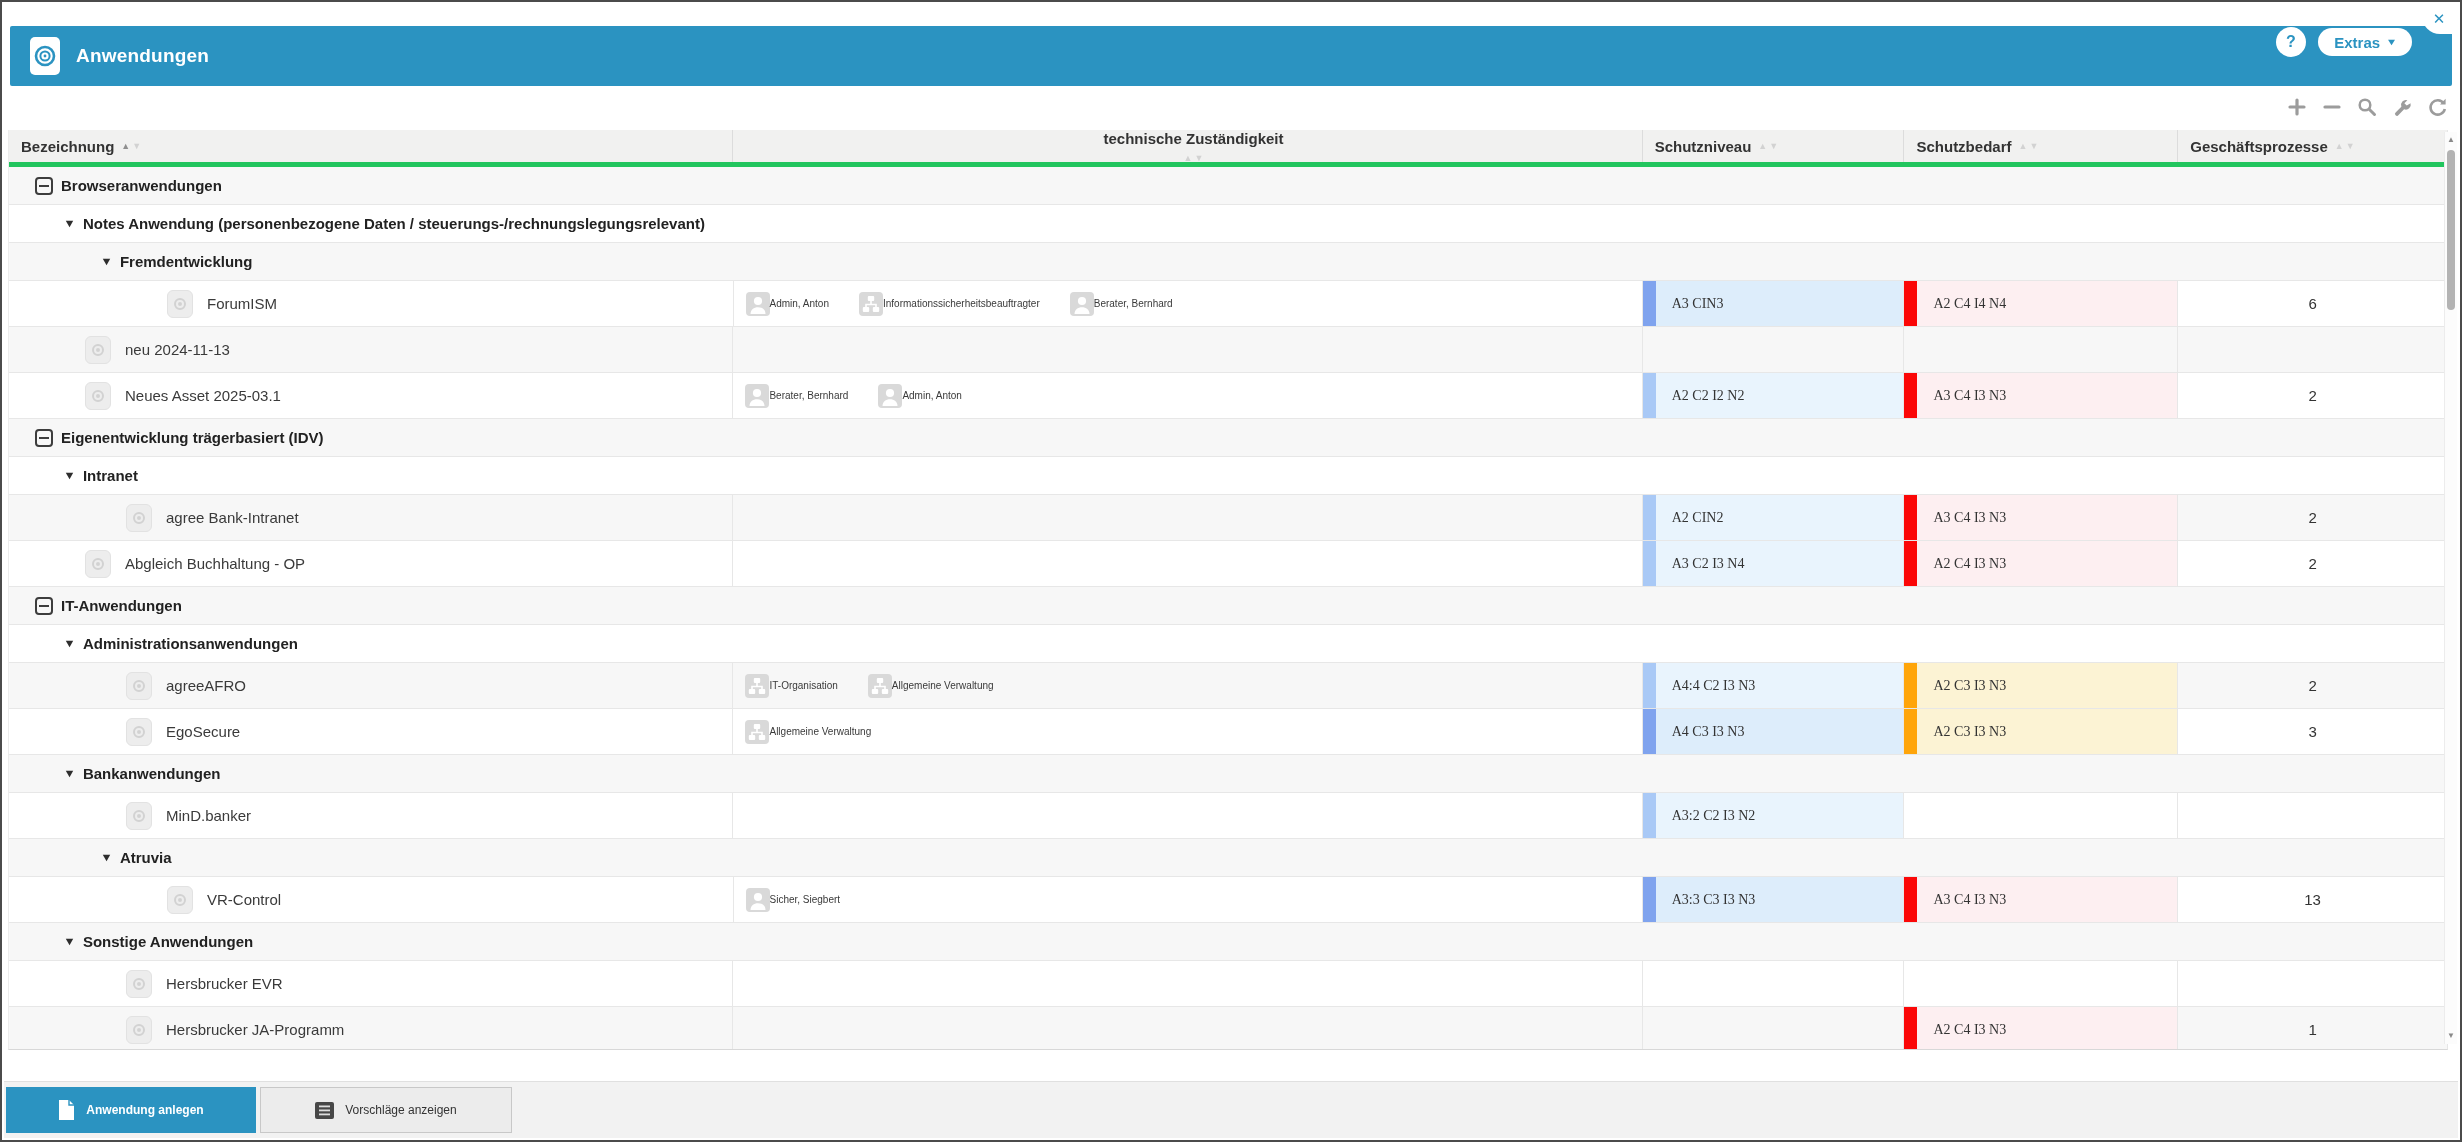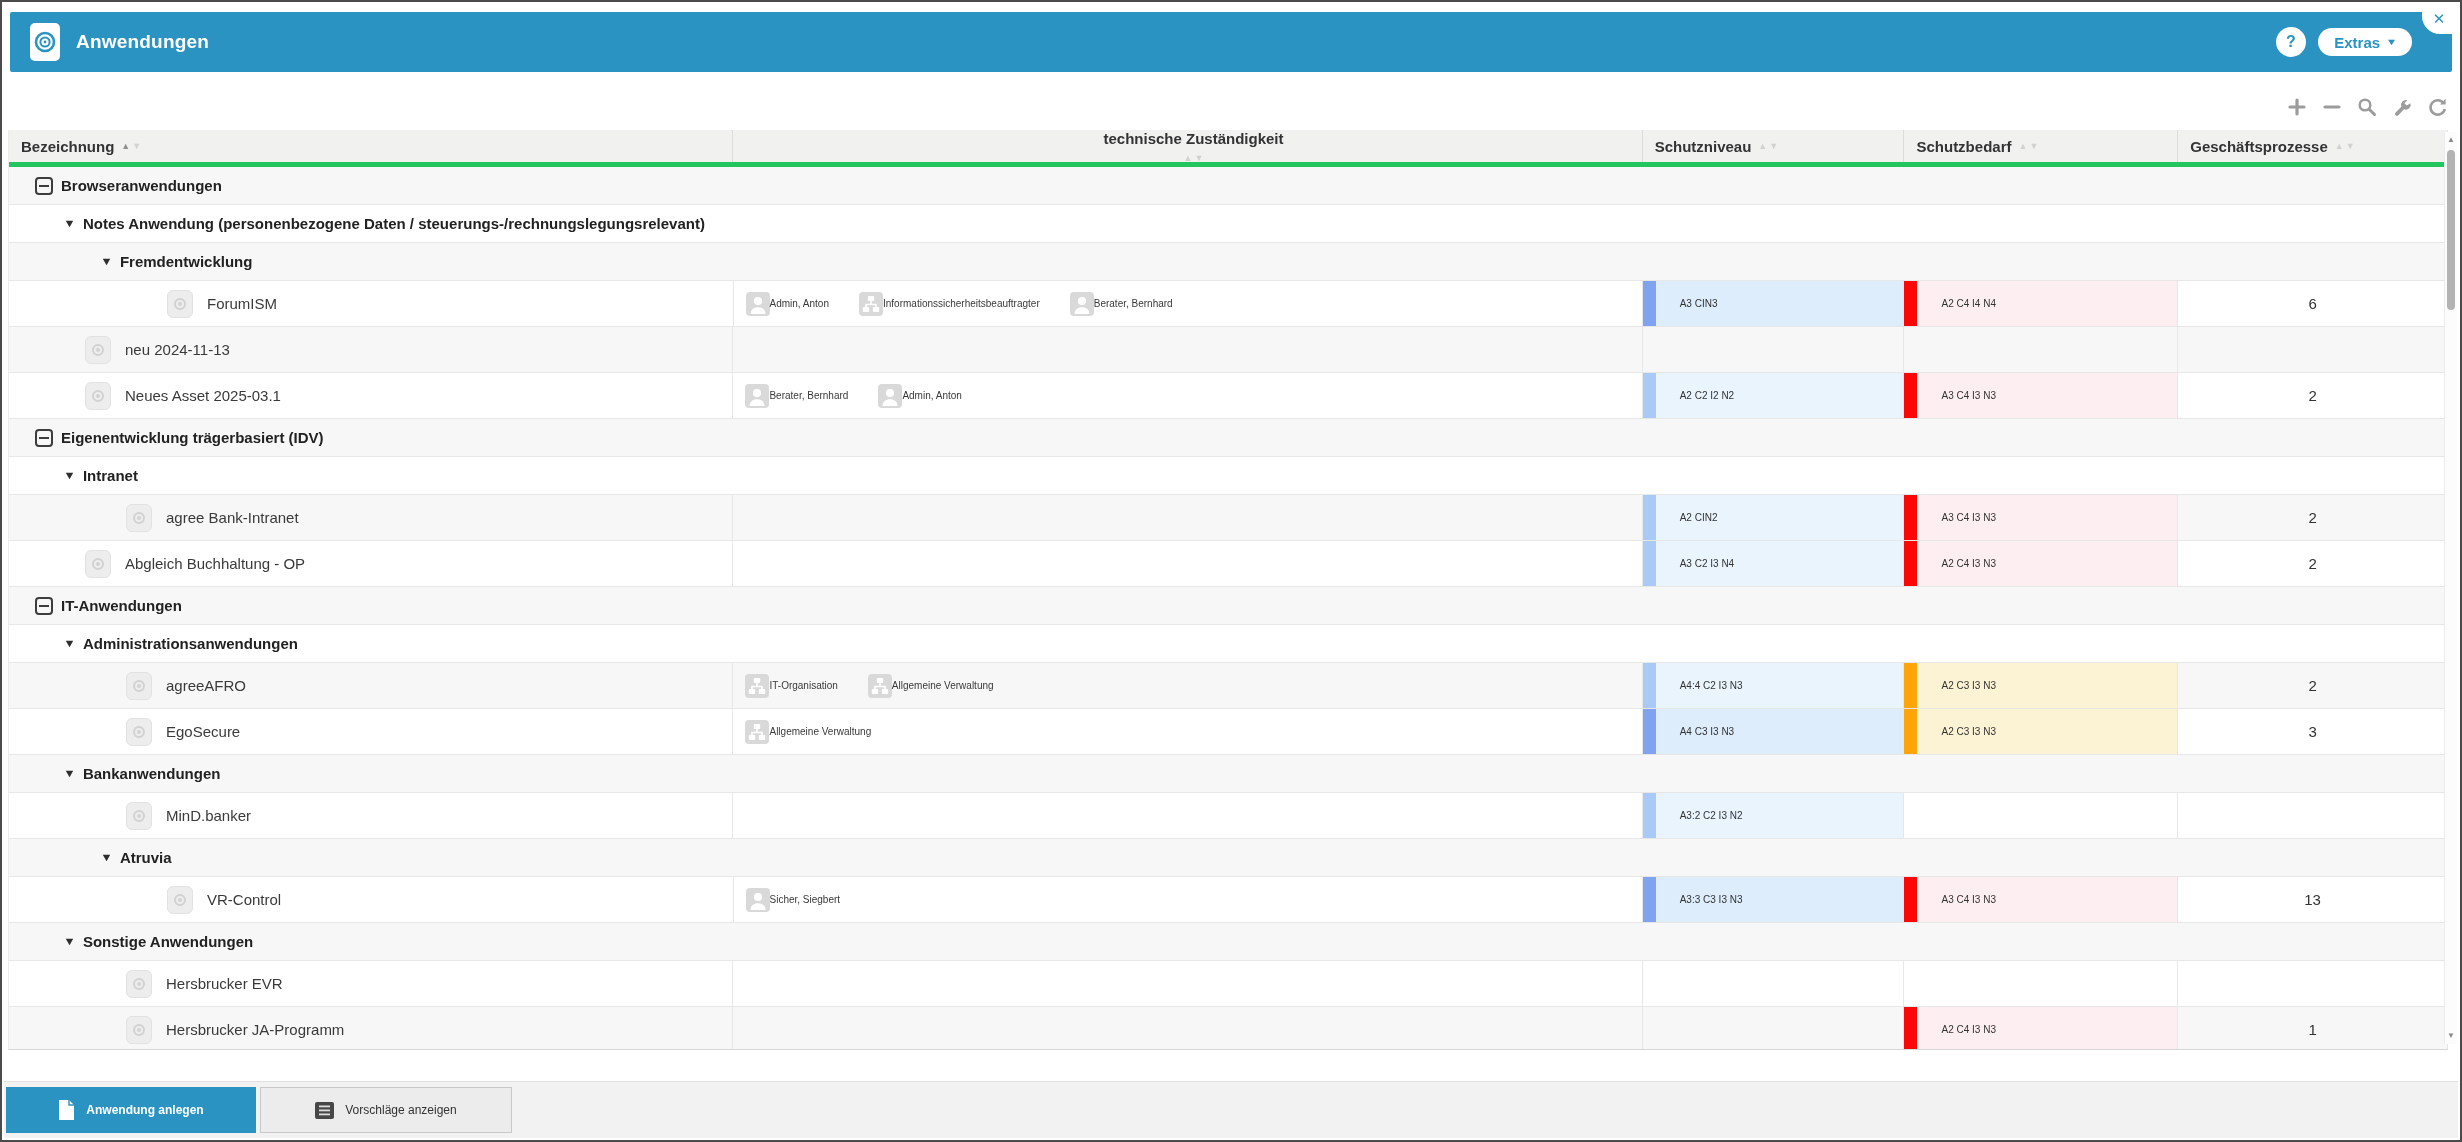"Anwendungen" .topbar { top: 10px -> 24px }
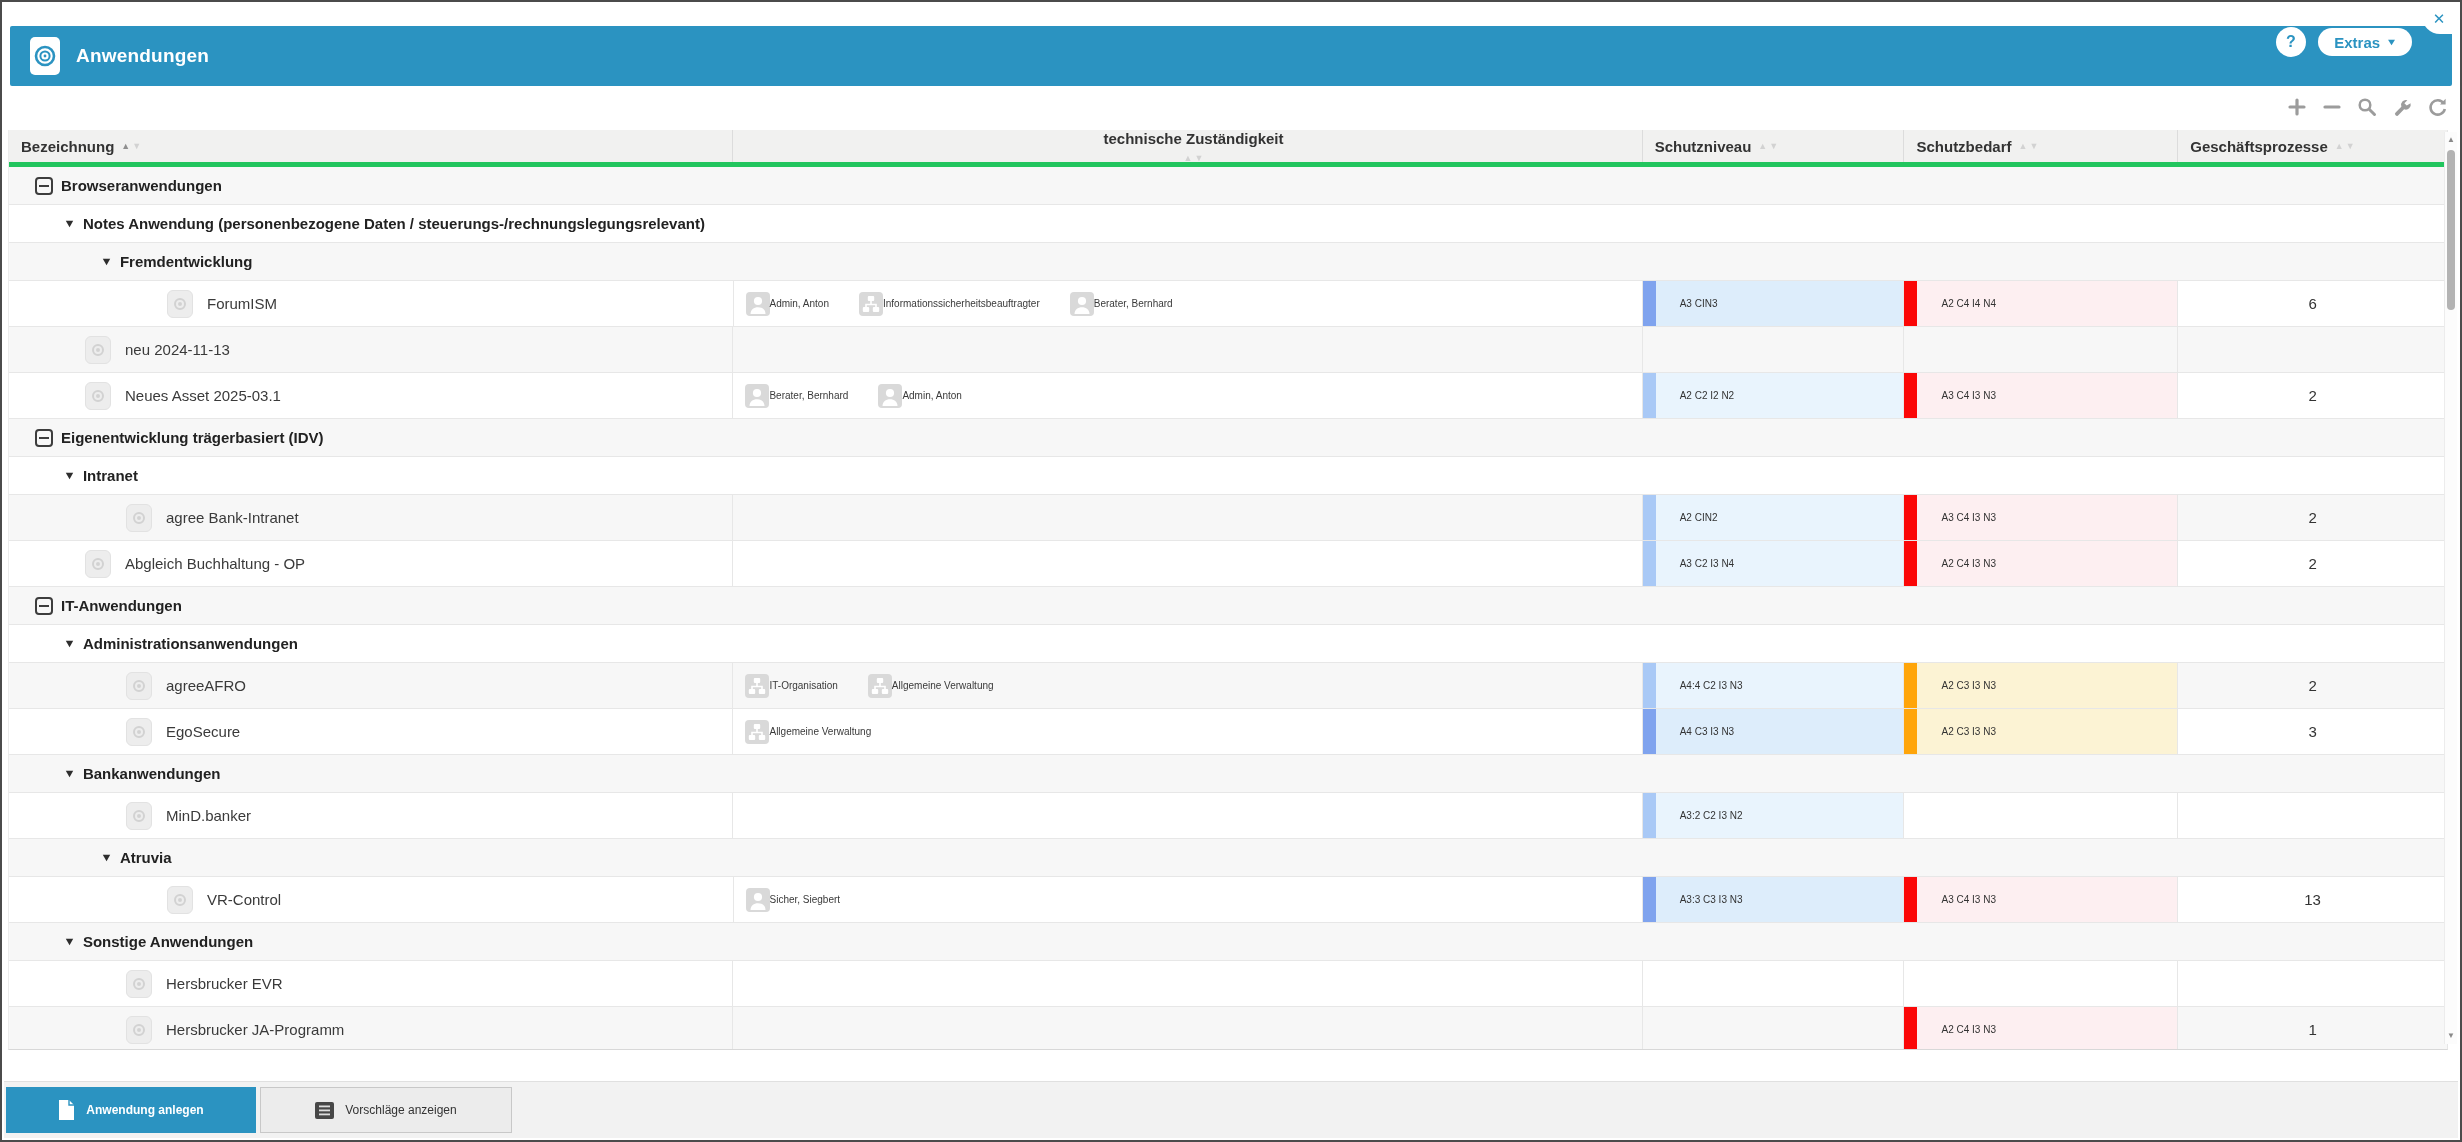"A3 CIN3" .fillcell .txt { font-family: none -> Liberation Serif, serif; font-size: 10px -> 14px; padding-left: 24px -> 16px }
